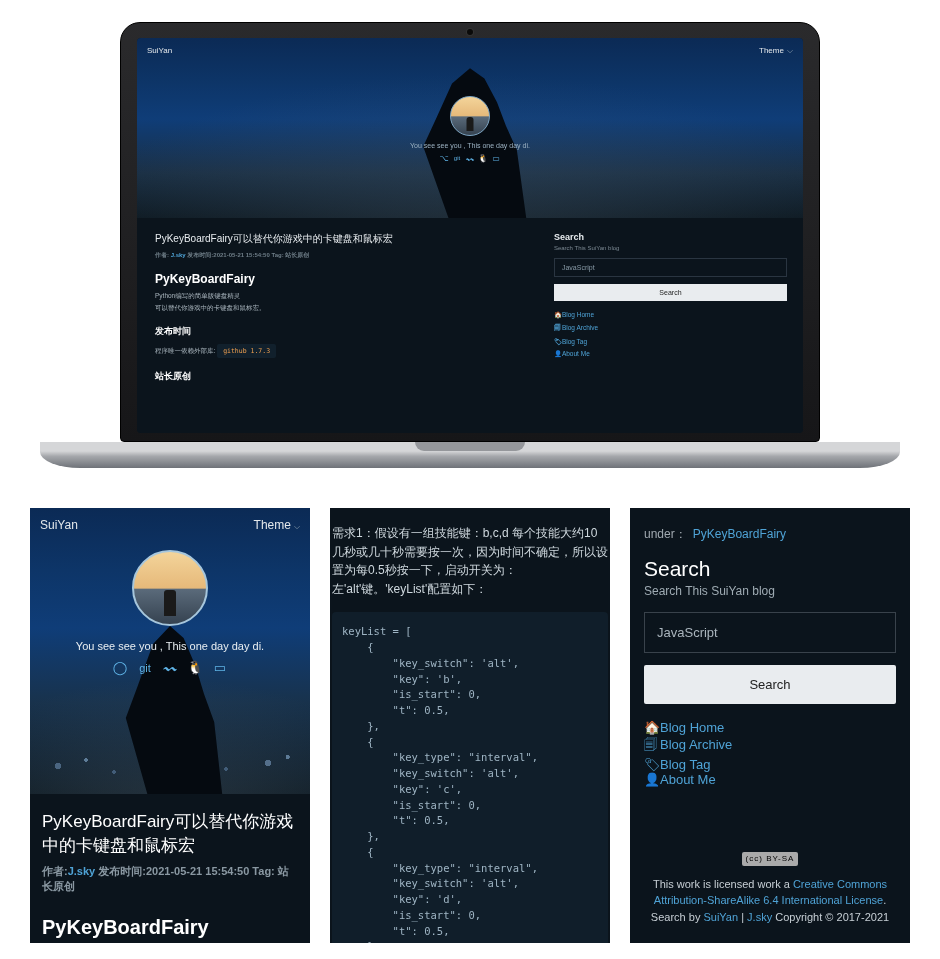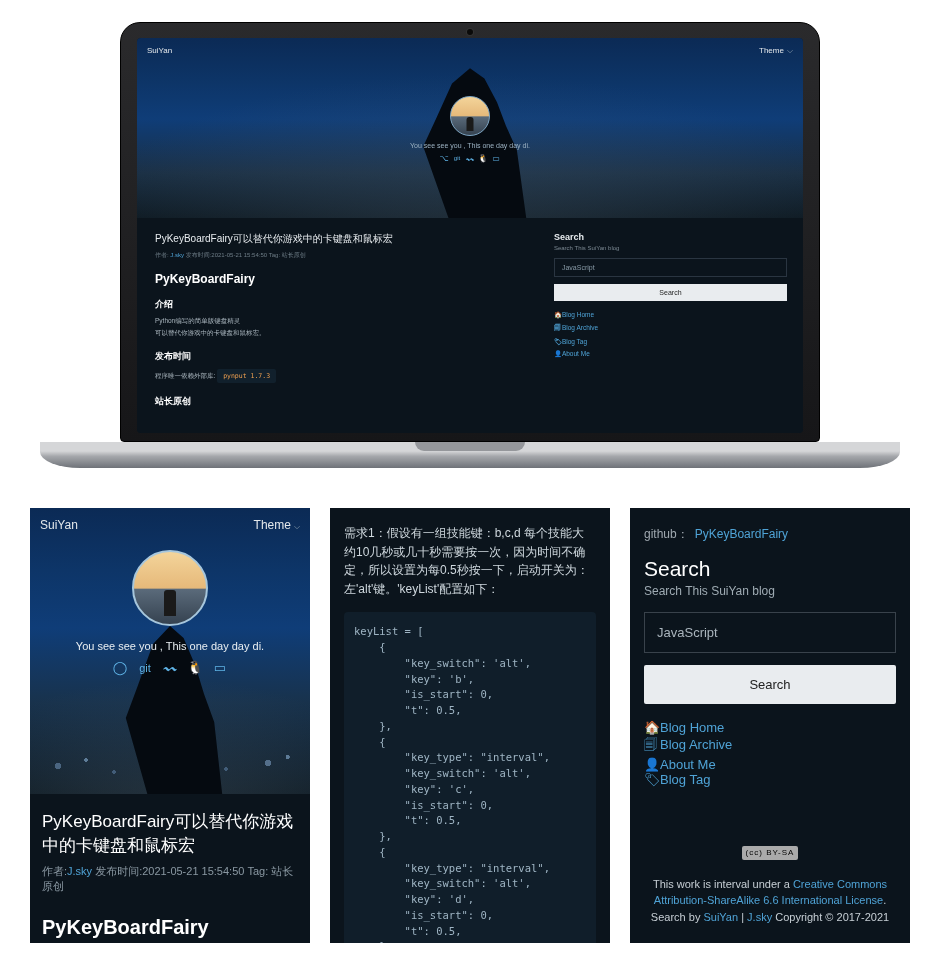"介绍" h3.section { html: <h3>介绍</h3> -> none }
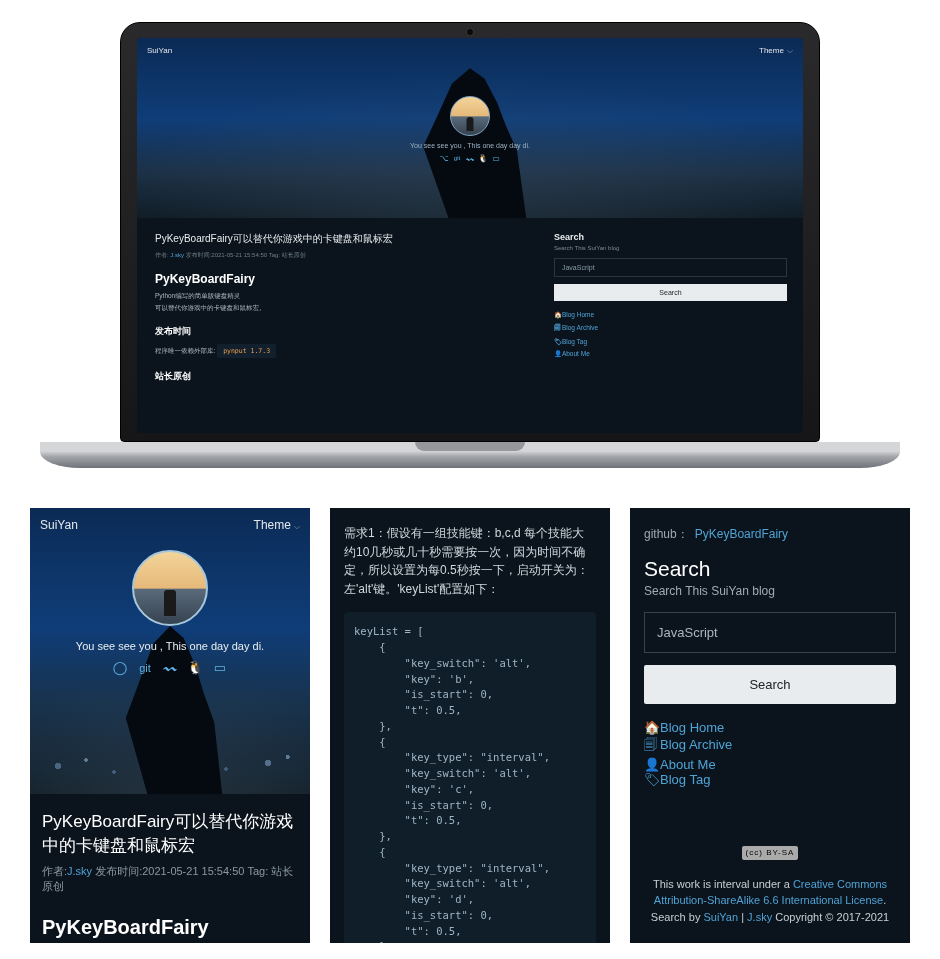"pynput 1.7.3" span.deps { text: pynput -> github }
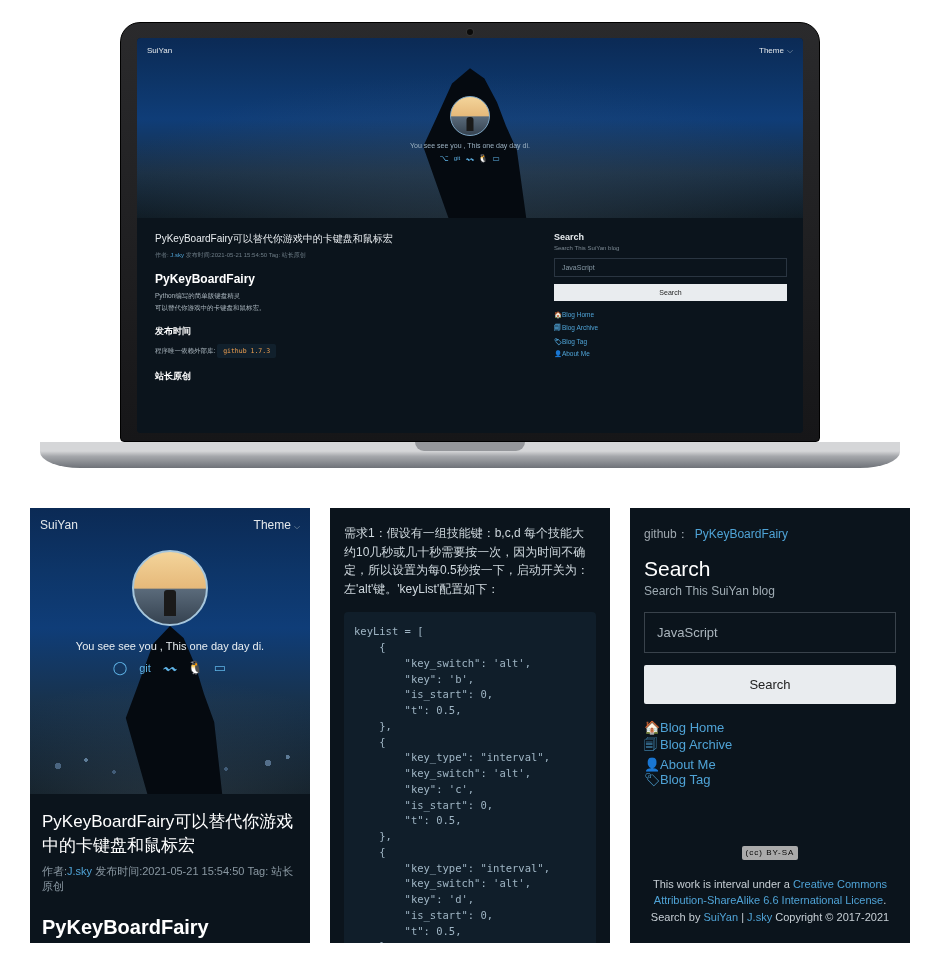"需求1：假设有一组技能键：b,c,d" .c2 { padding: 16px 14px -> 16px 2px }
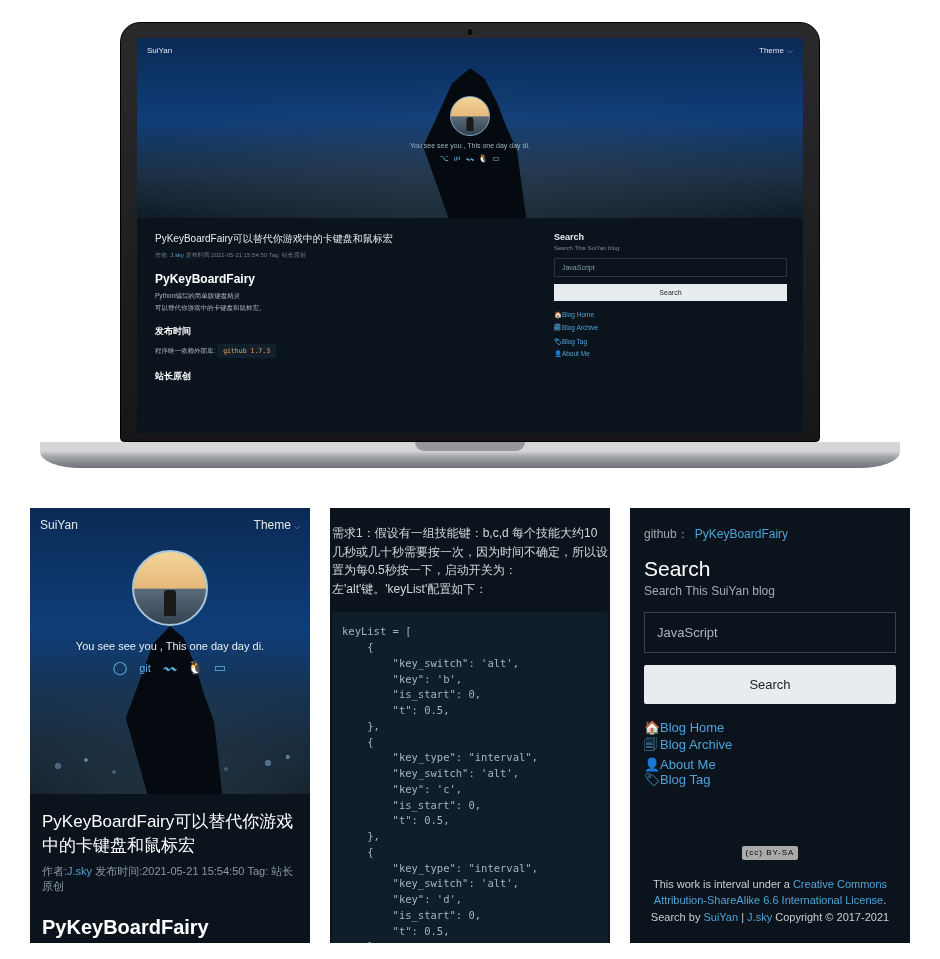"github：" span { text: github -> under }
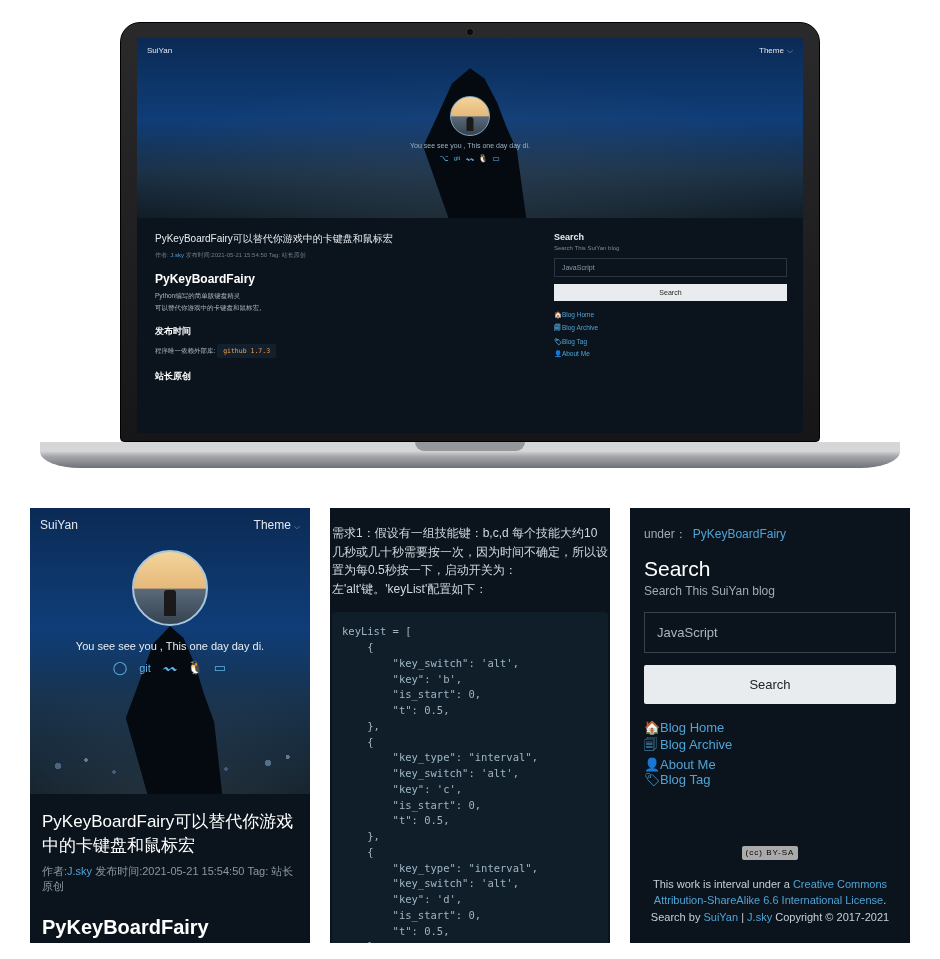"👤About Me" li { order: before "🏷Blog Tag" -> after "🏷Blog Tag" }
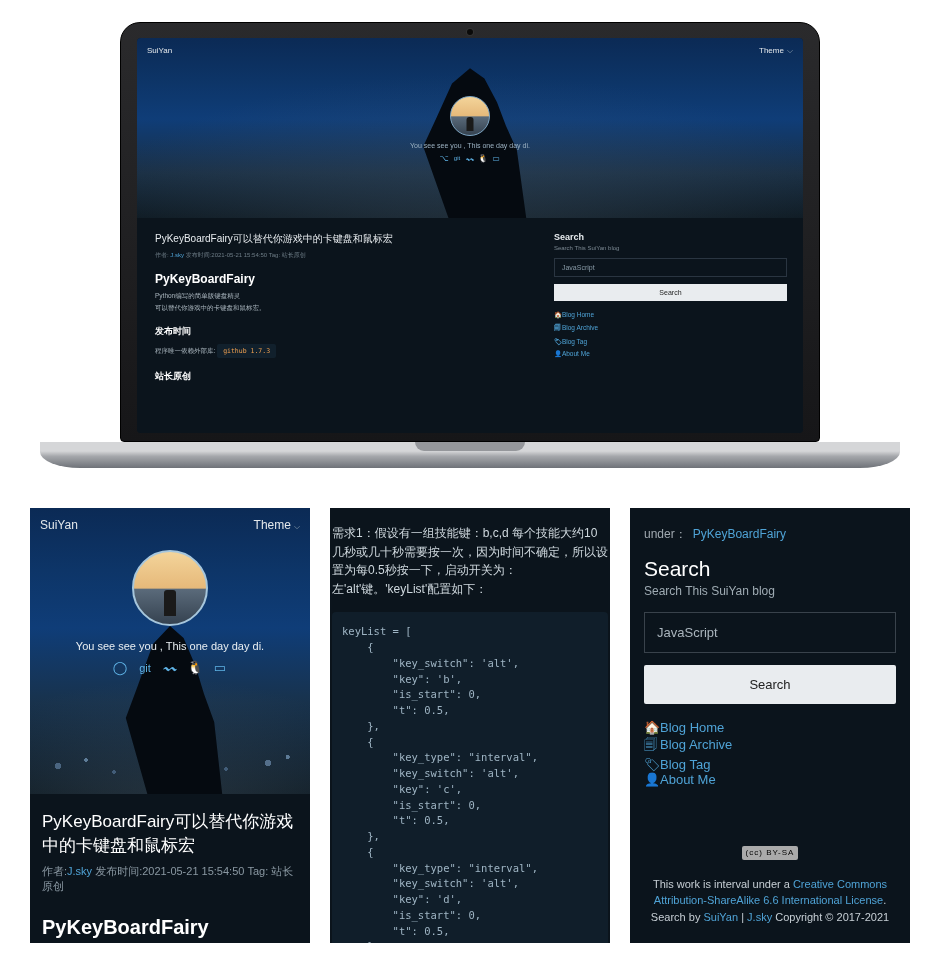"(cc) BY-SA" .c3 .cc { margin-bottom: 16px -> 10px }
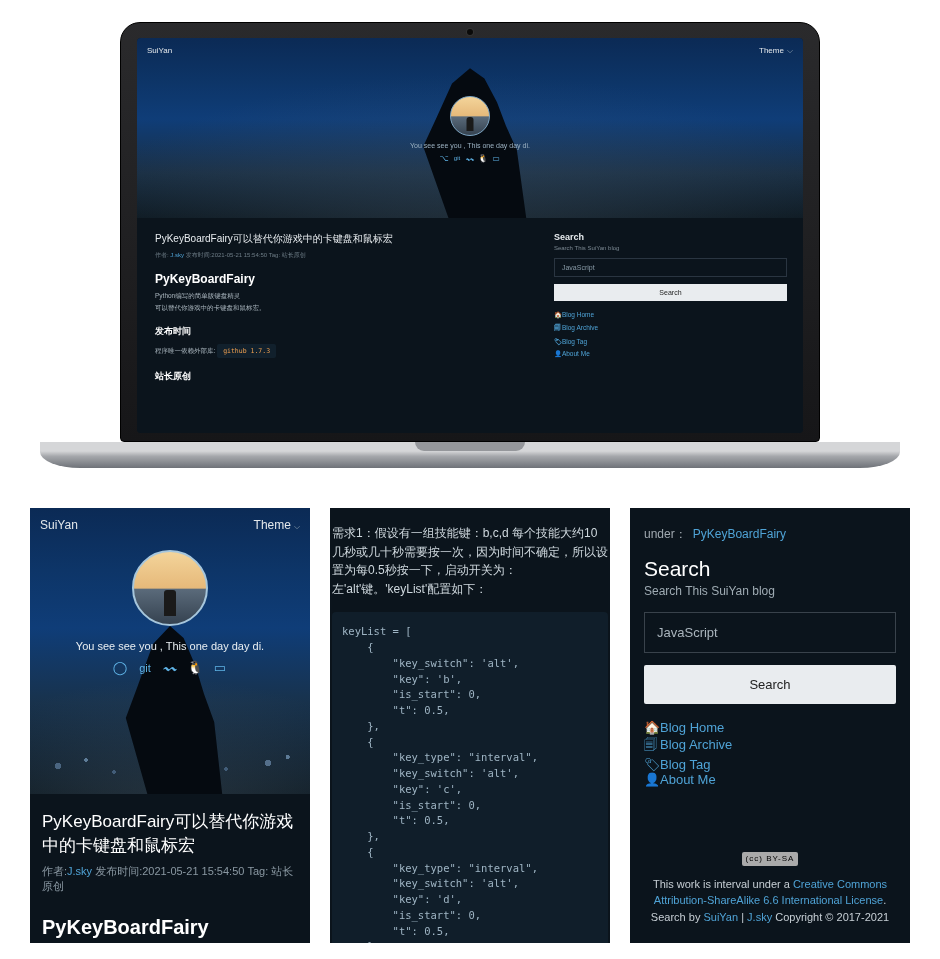"作者:J.sky 发布时间:2021-05-21 15:54:50 Tag:" .meta { font-weight: none -> bold }
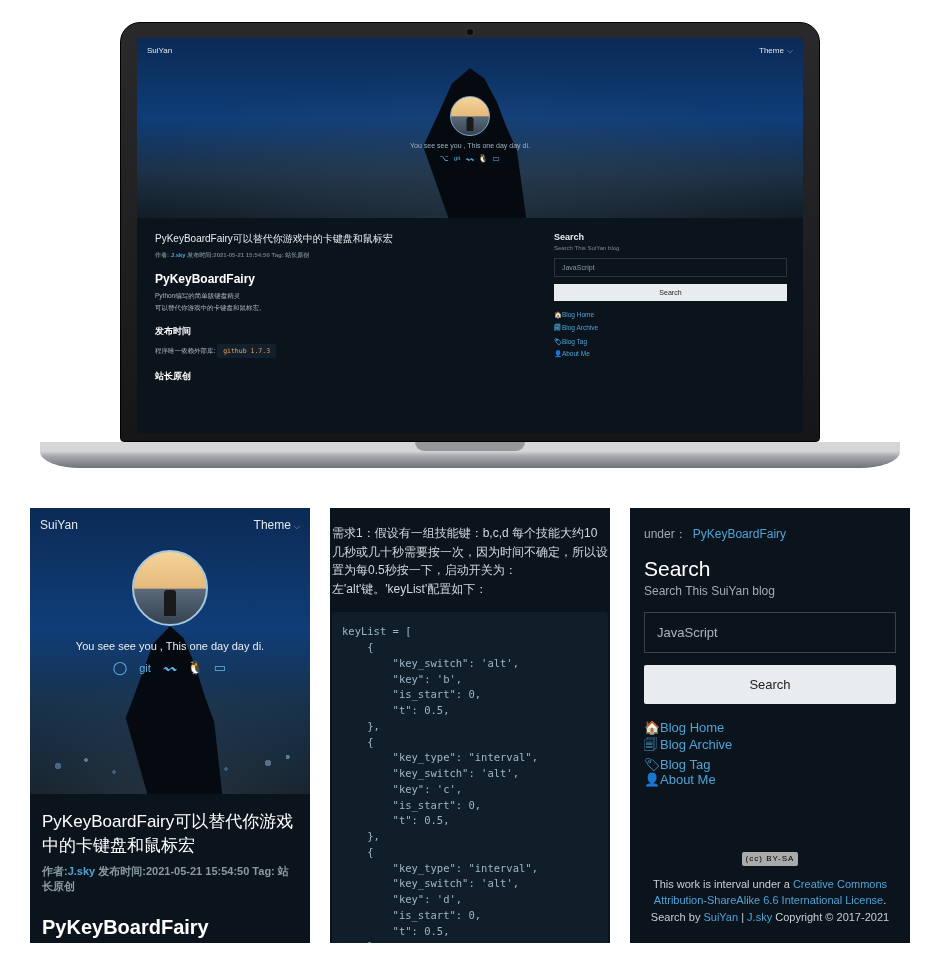"This work is interval under" span { text: interval under -> licensed work }
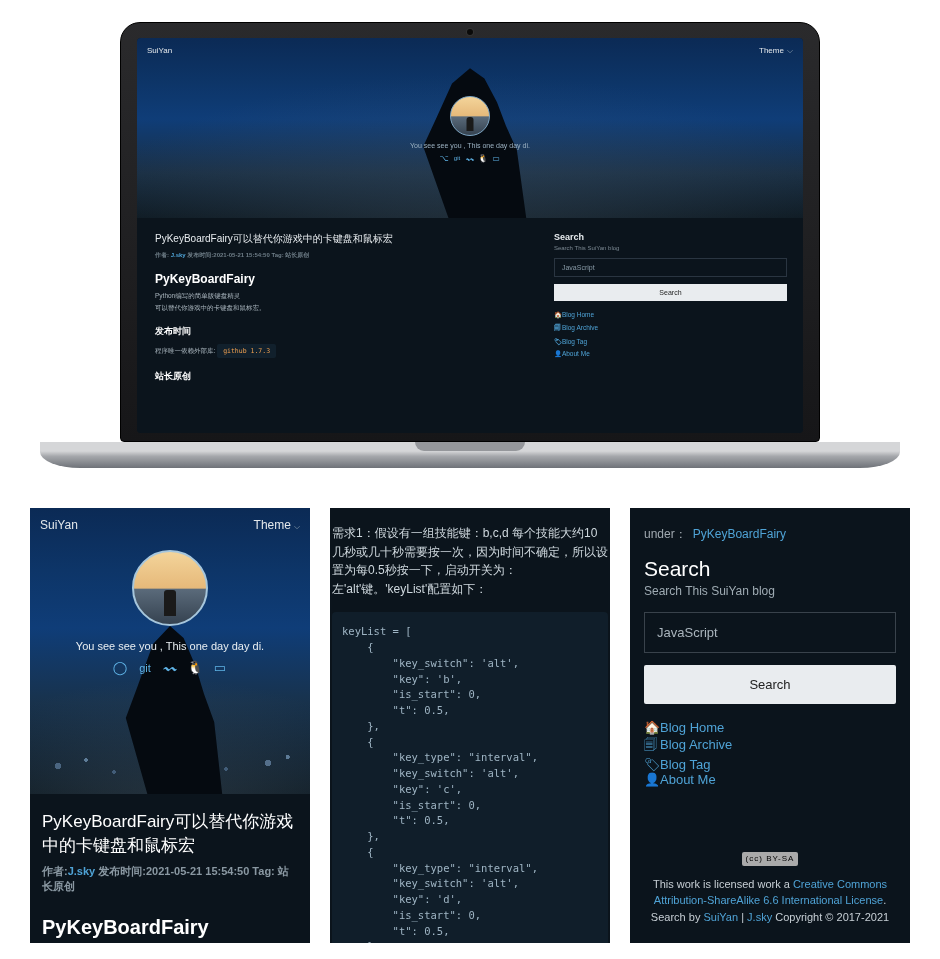"Creative Commons Attribution-ShareAlike" a { text: 6.6 -> 6.4 }
